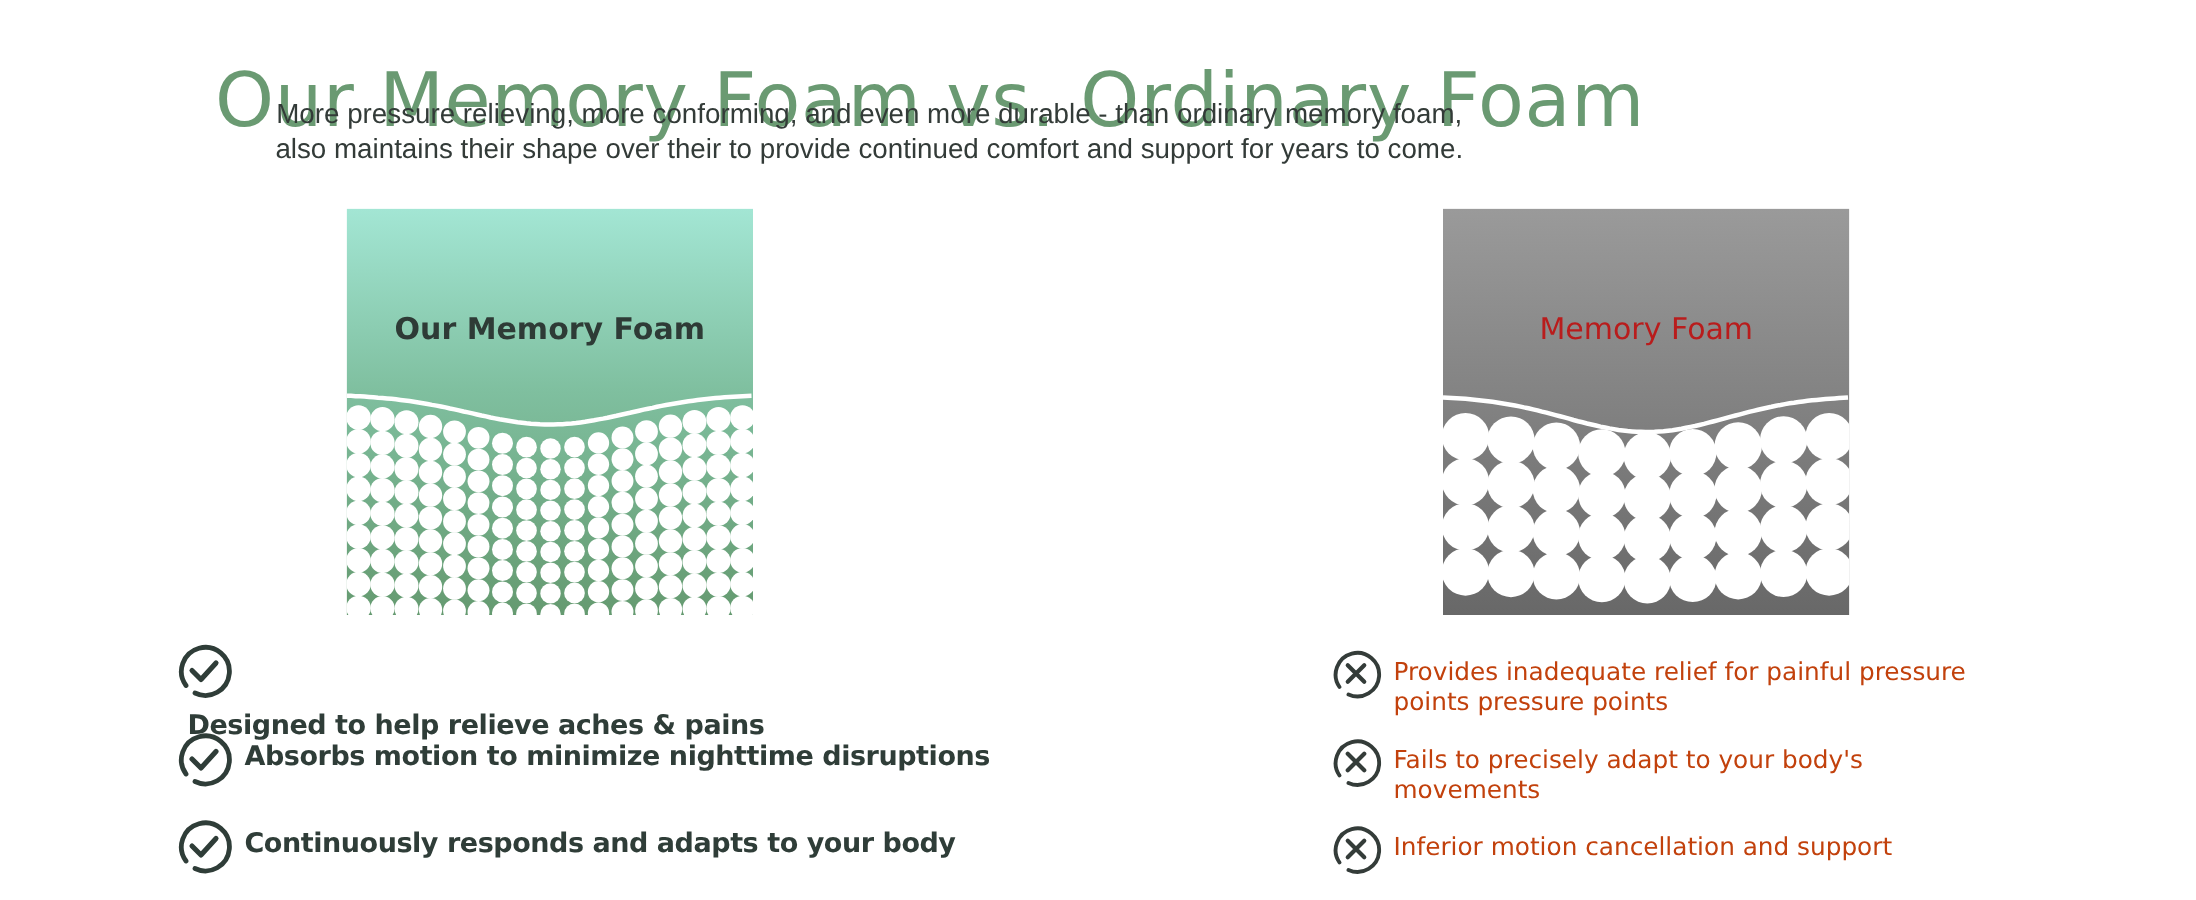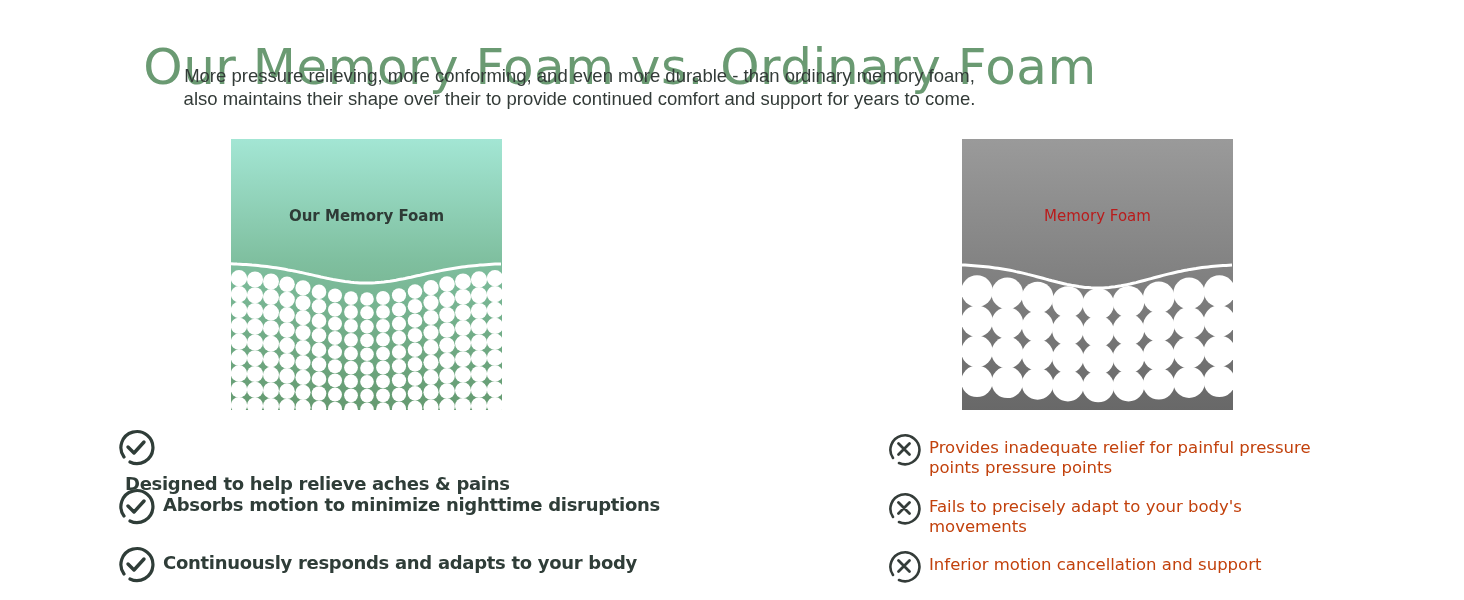"Our Memory Foam" .plabel { font-size: 15px -> 20px }
